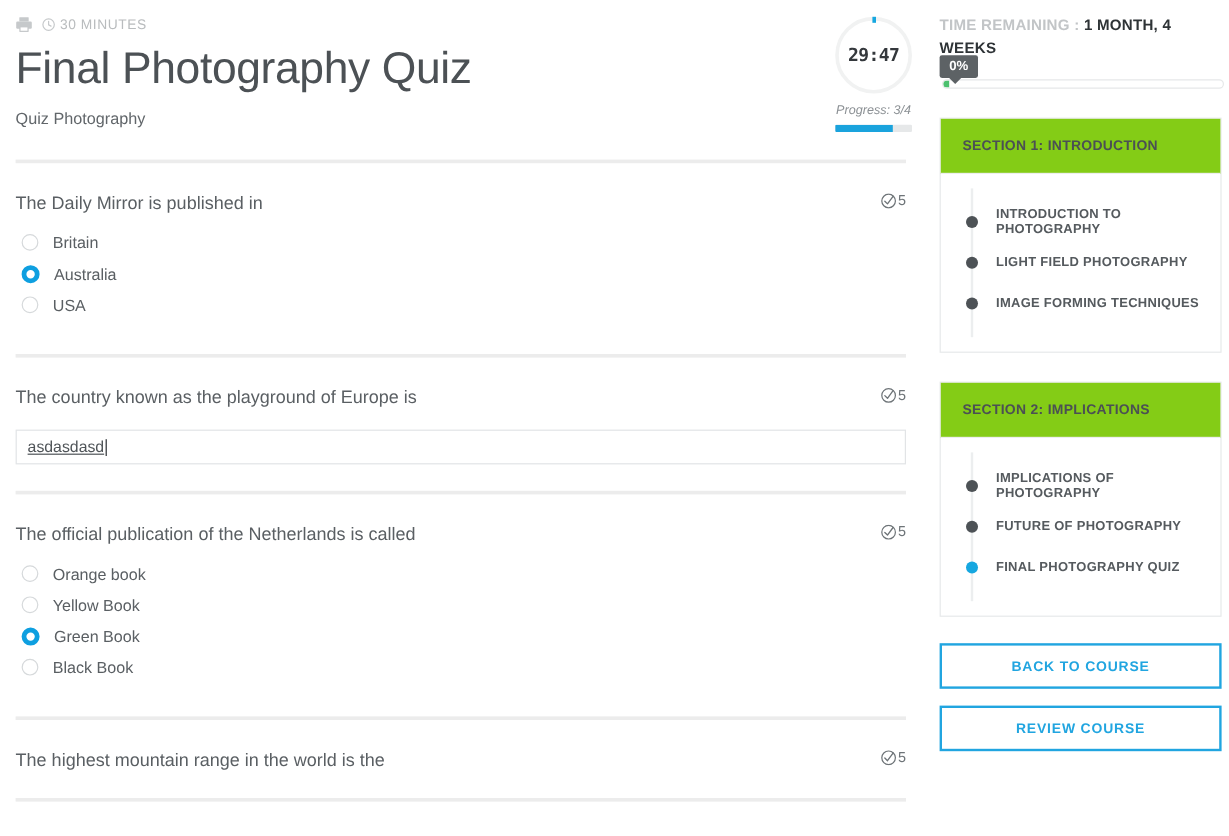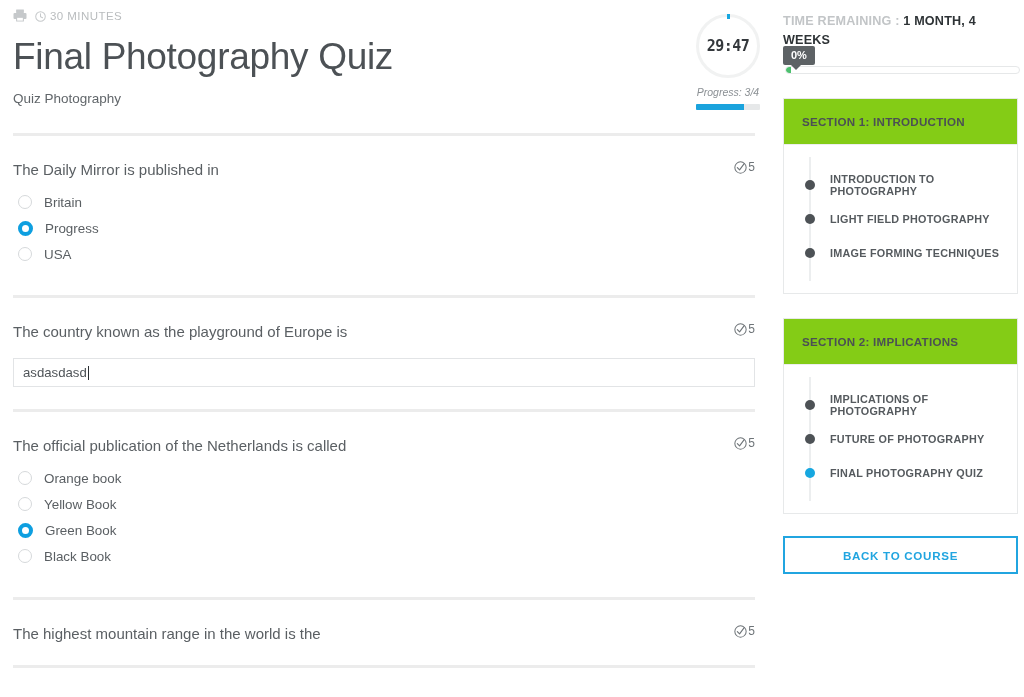"30 MINUTES" .meta-row { align-items: flex-end -> center }
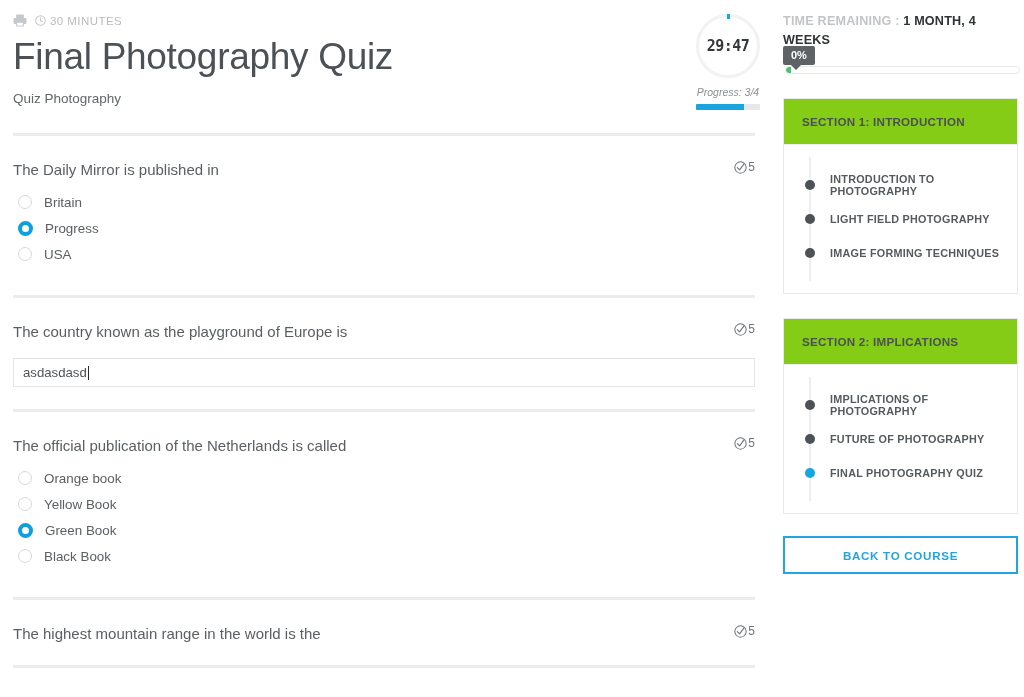"Progress" span.answer-label { text: Progress -> Australia }
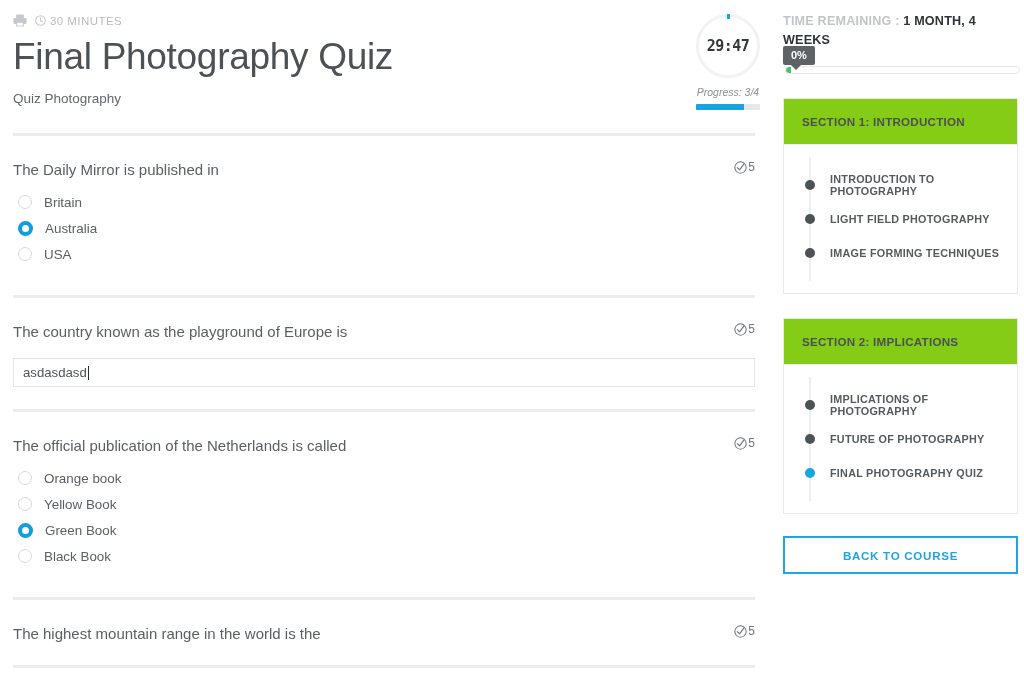"asdasdasd" .text-answer { text-decoration: none -> underline }
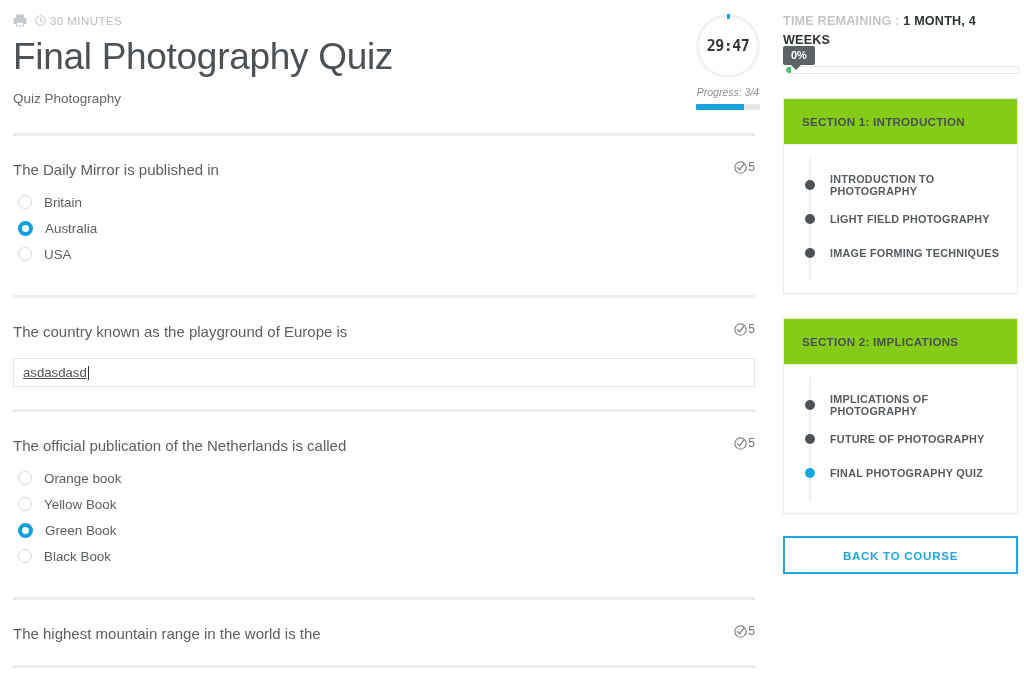"REVIEW COURSE" div.side-btn { html: none -> <div>REVIEW COURSE</div> }
